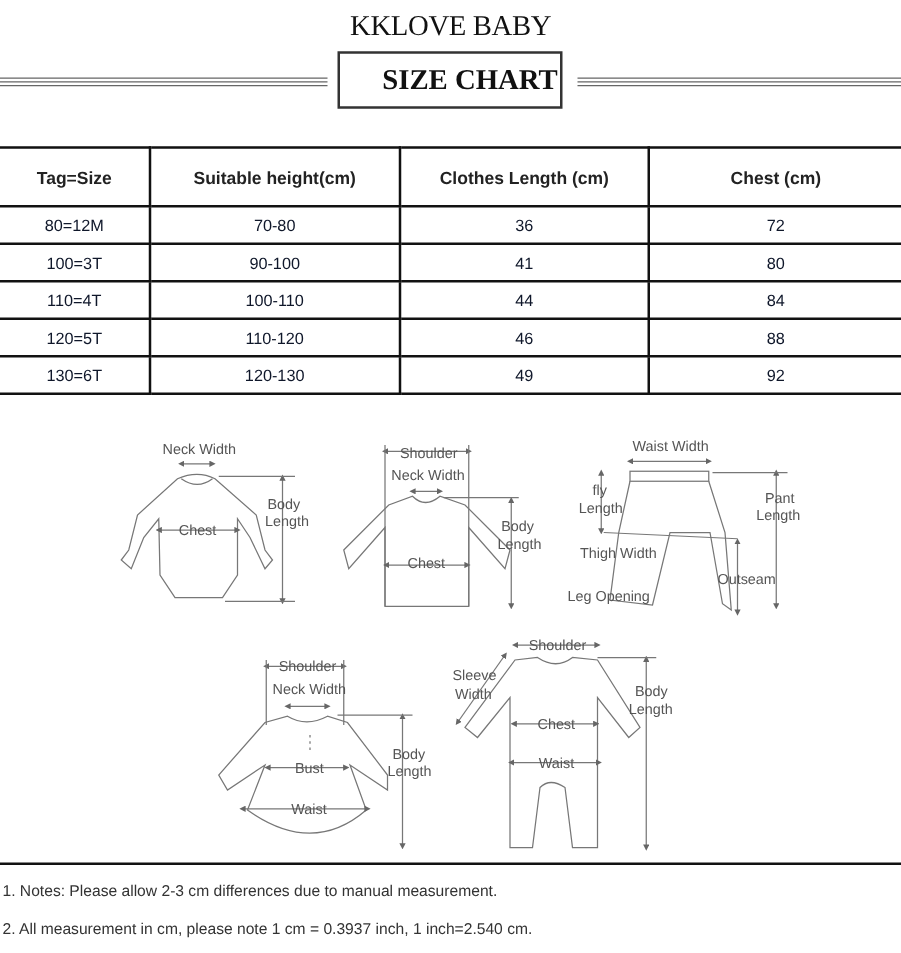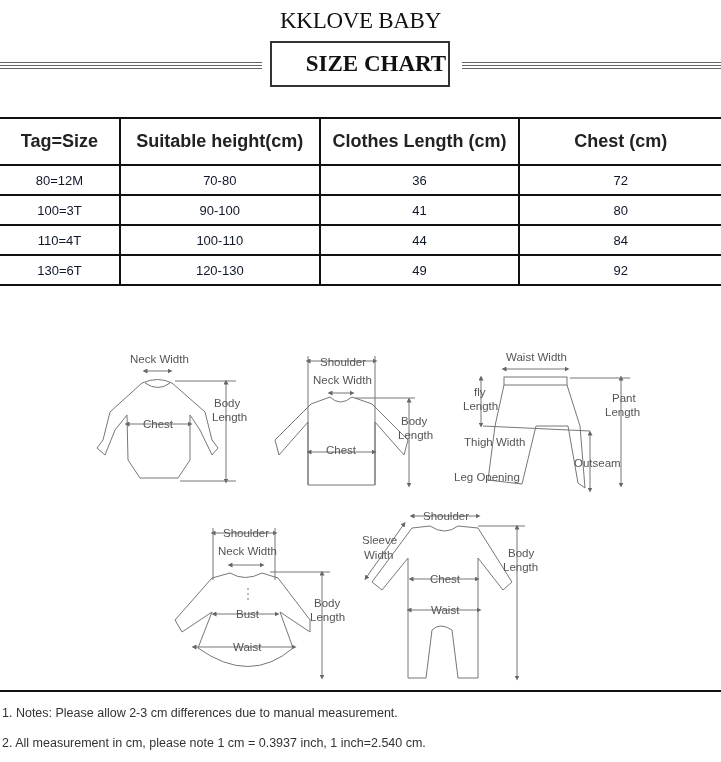"Tag=Size" table.sizes th { font-size: 18px -> 14px }
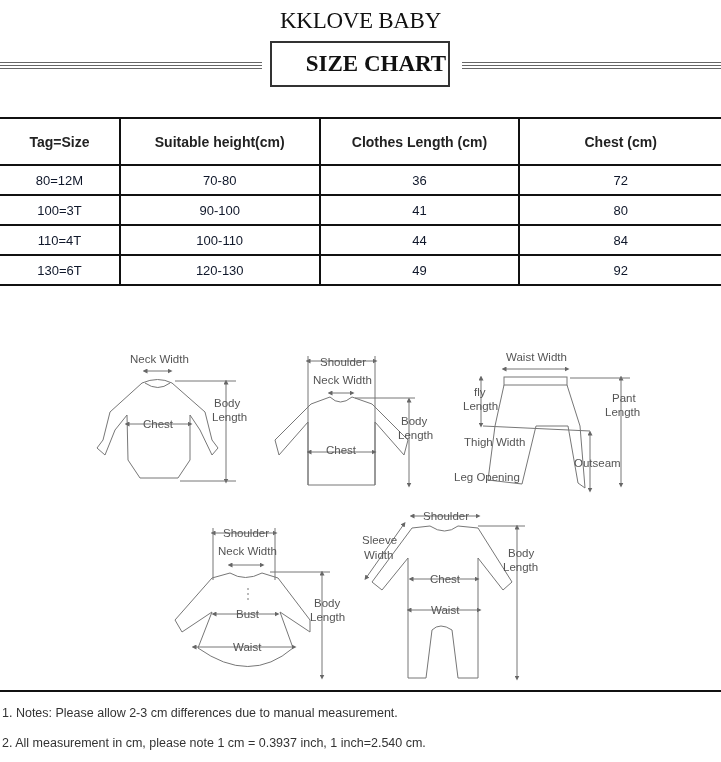"120=5T" tr { html: none -> <tr> <td>120=5T</td> <td>110-120</td> <td>46</td> <td>88</td> </tr> }
